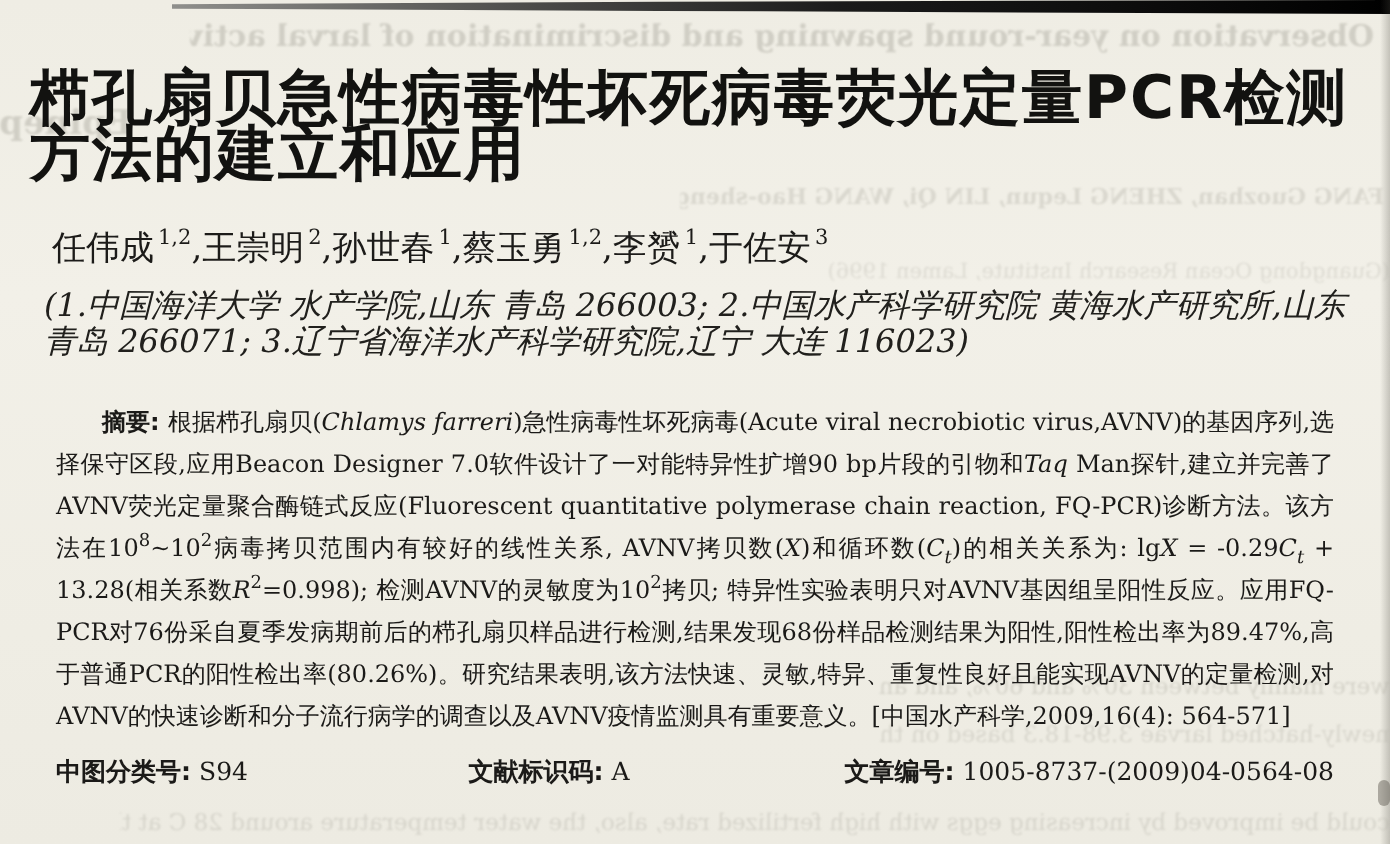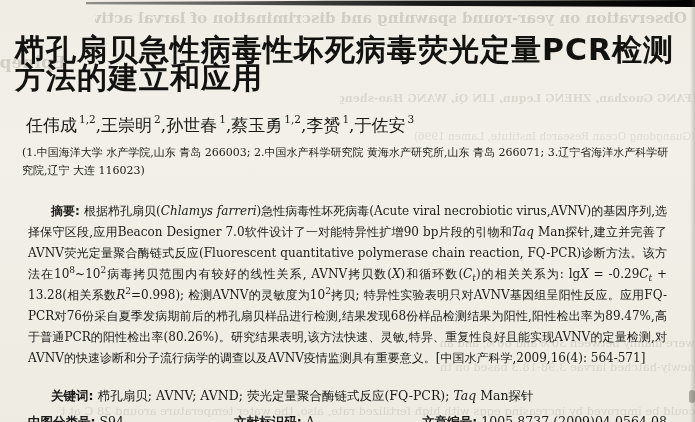"(1.中国海洋大学 水产学院,山东 青岛 266003; 2.中国水产科学研究院" .affil { font-size: 11px -> 16px; font-style: none -> italic }
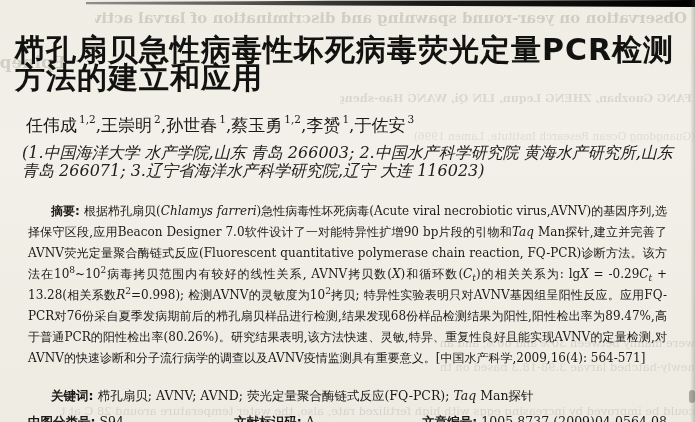"关键词: 栉孔扇贝; AVNV; AVND;" p.keywords { html: <p><span>关键词: </span><span>栉孔扇贝; AVNV; AVND; 荧光定量聚合酶链式反应(FQ-PCR); </span><span>Taq</span><span> Man探针</span></p> -> none }
